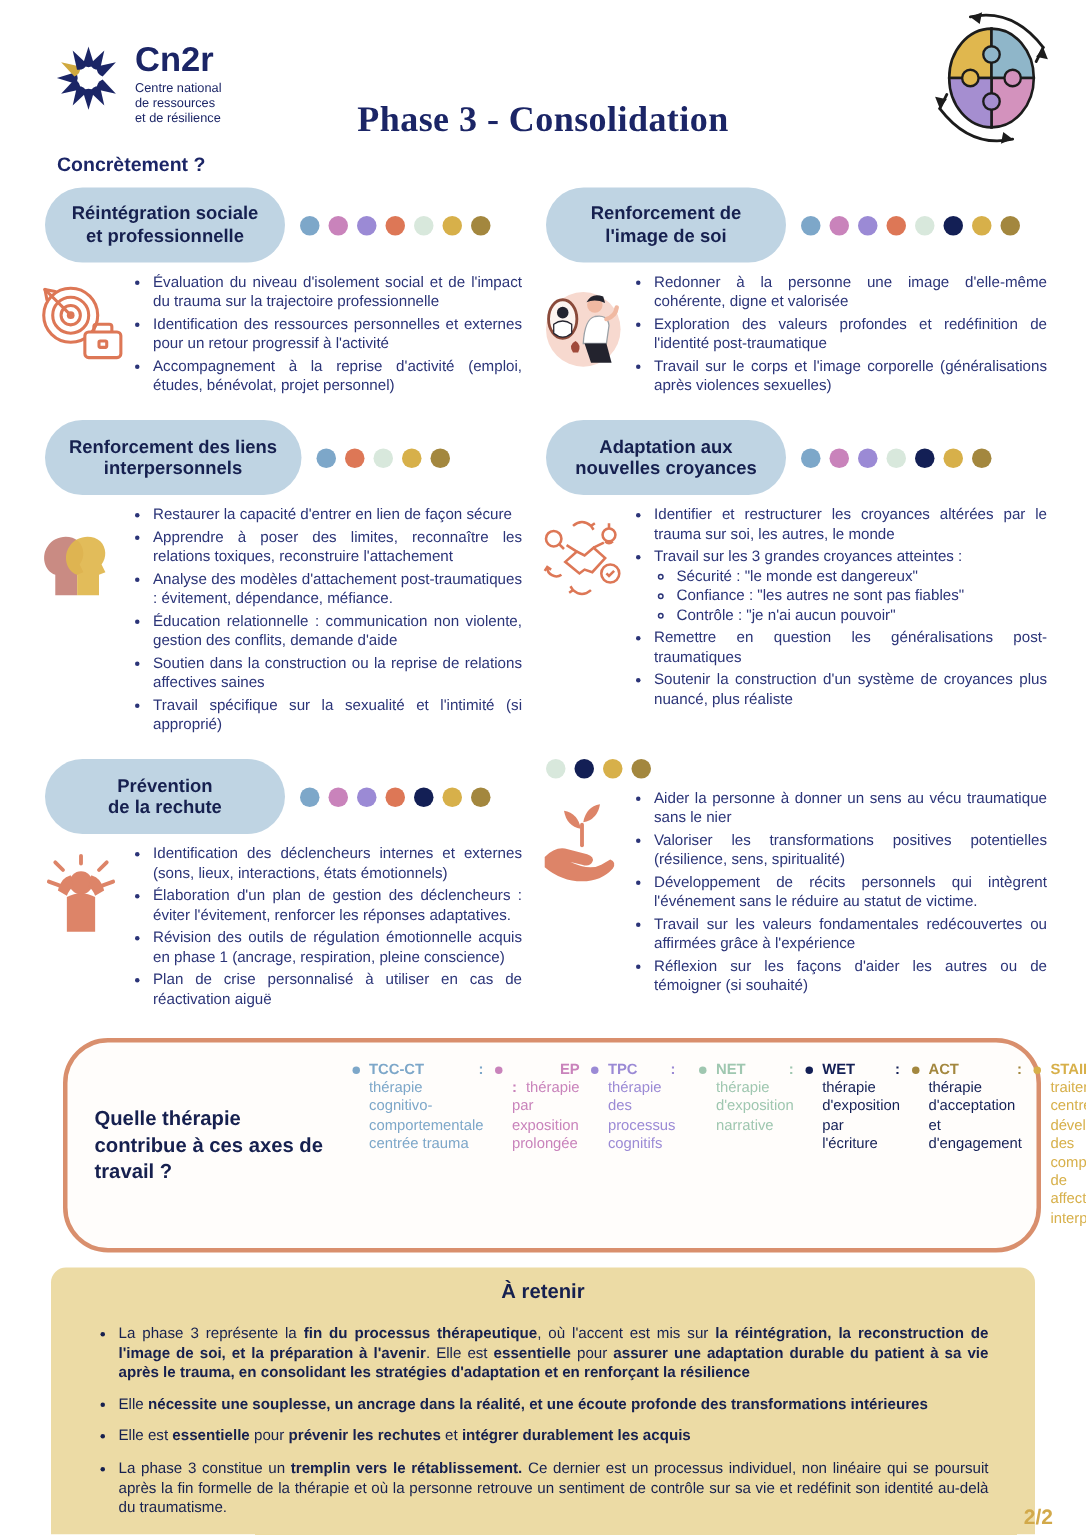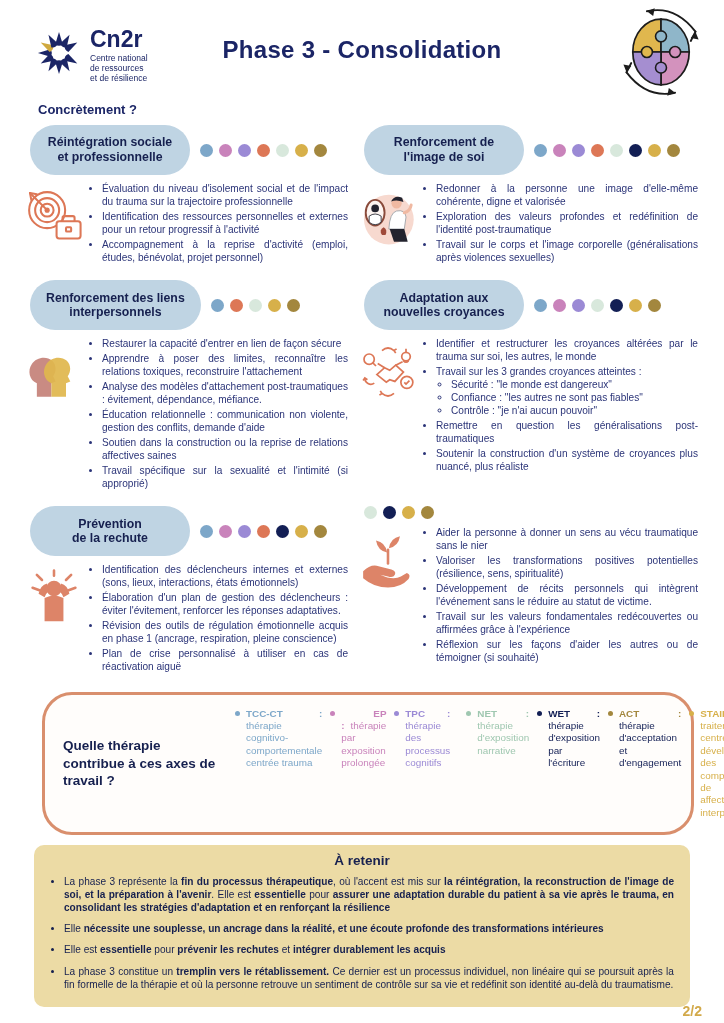"Phase 3 - Consolidation" .title { font-family: none -> Liberation Serif, serif; padding-top: 36px -> 67px }
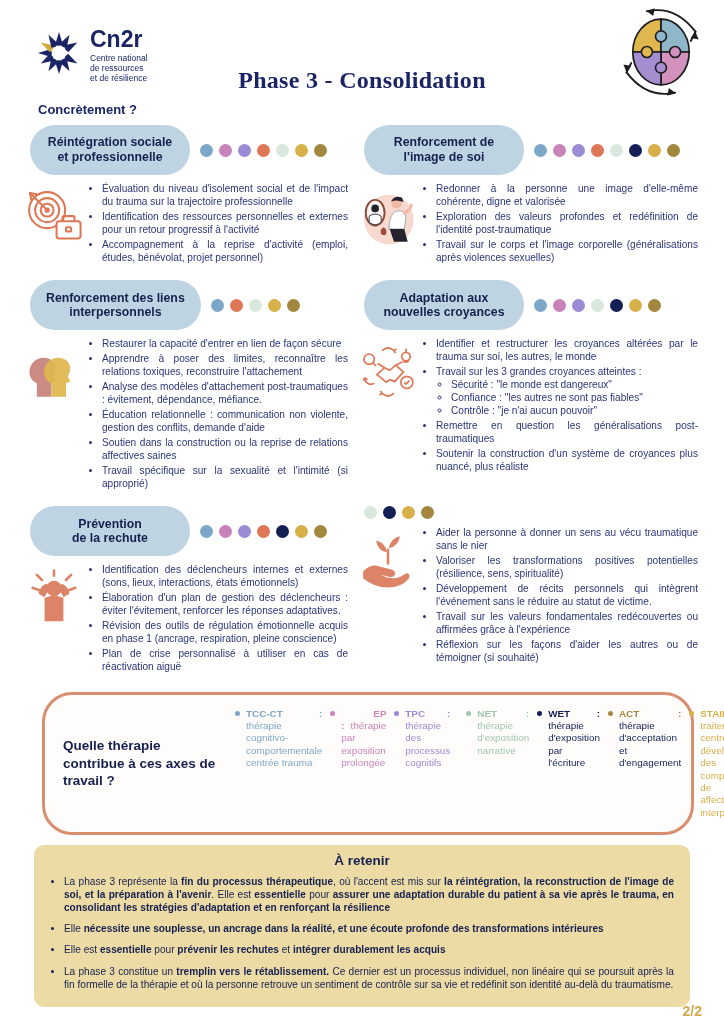"La phase 3 représente la" ul.retain-list { margin: 0 -> 15px }
